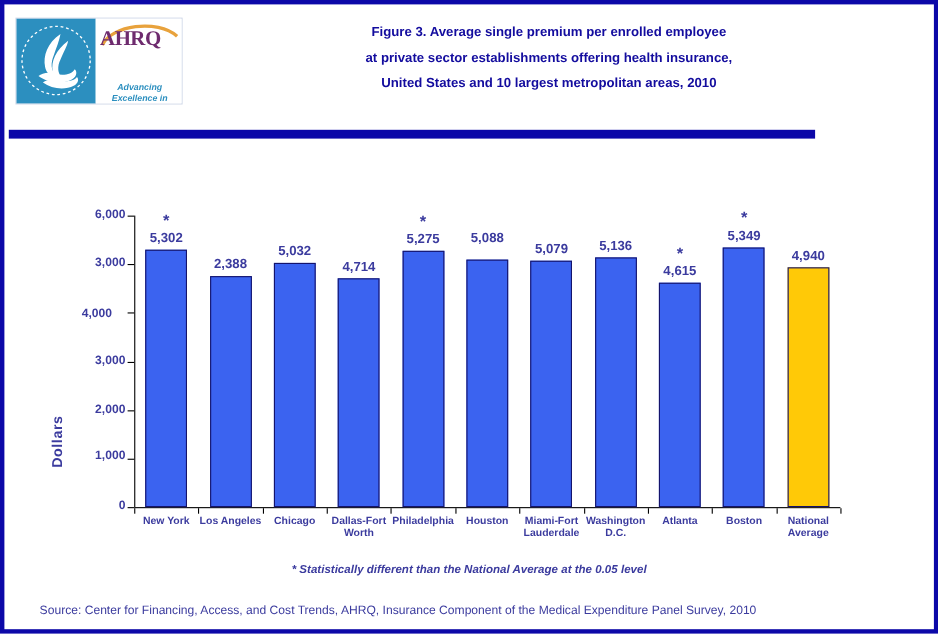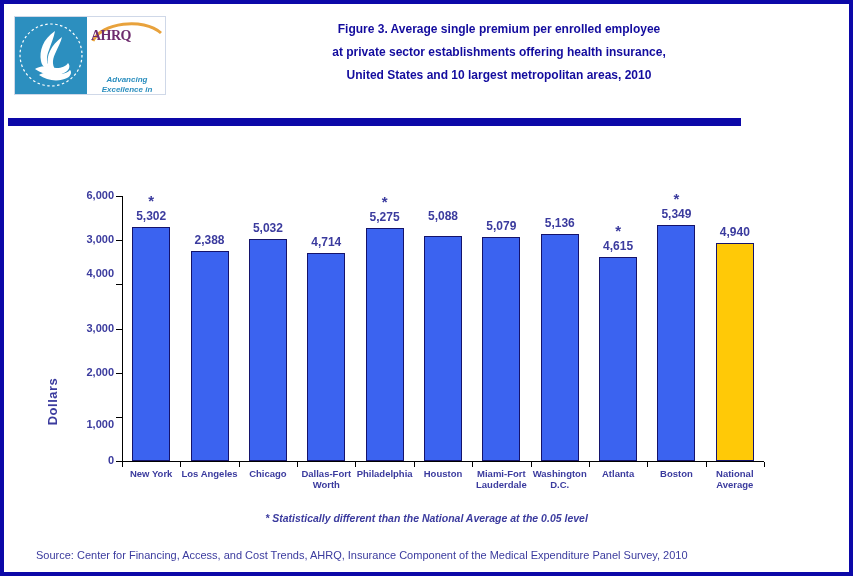"AHRQ" #ahrq-word { font-size: 14px -> 19px }
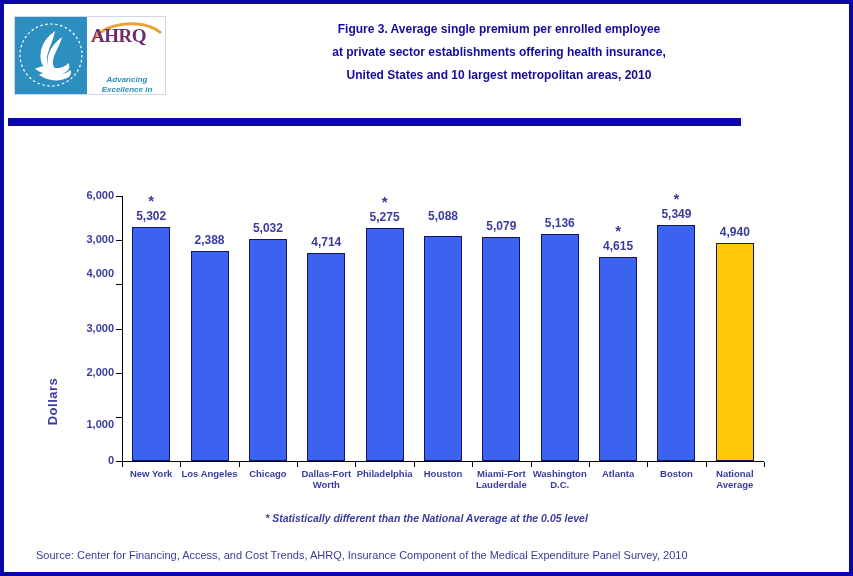"4,000" div.ytick { text-align: none -> center; top: 142px -> 154px }
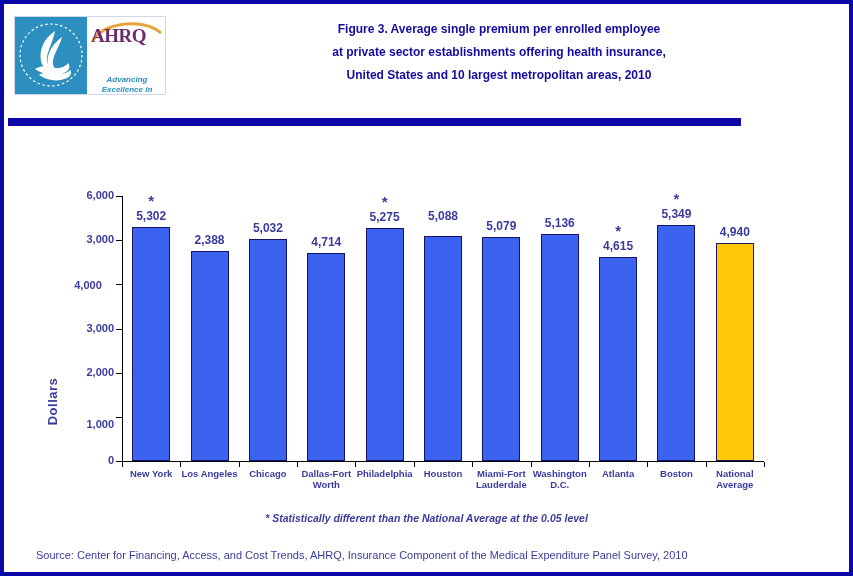"1,000" div.ytick { top: 293px -> 283px }
